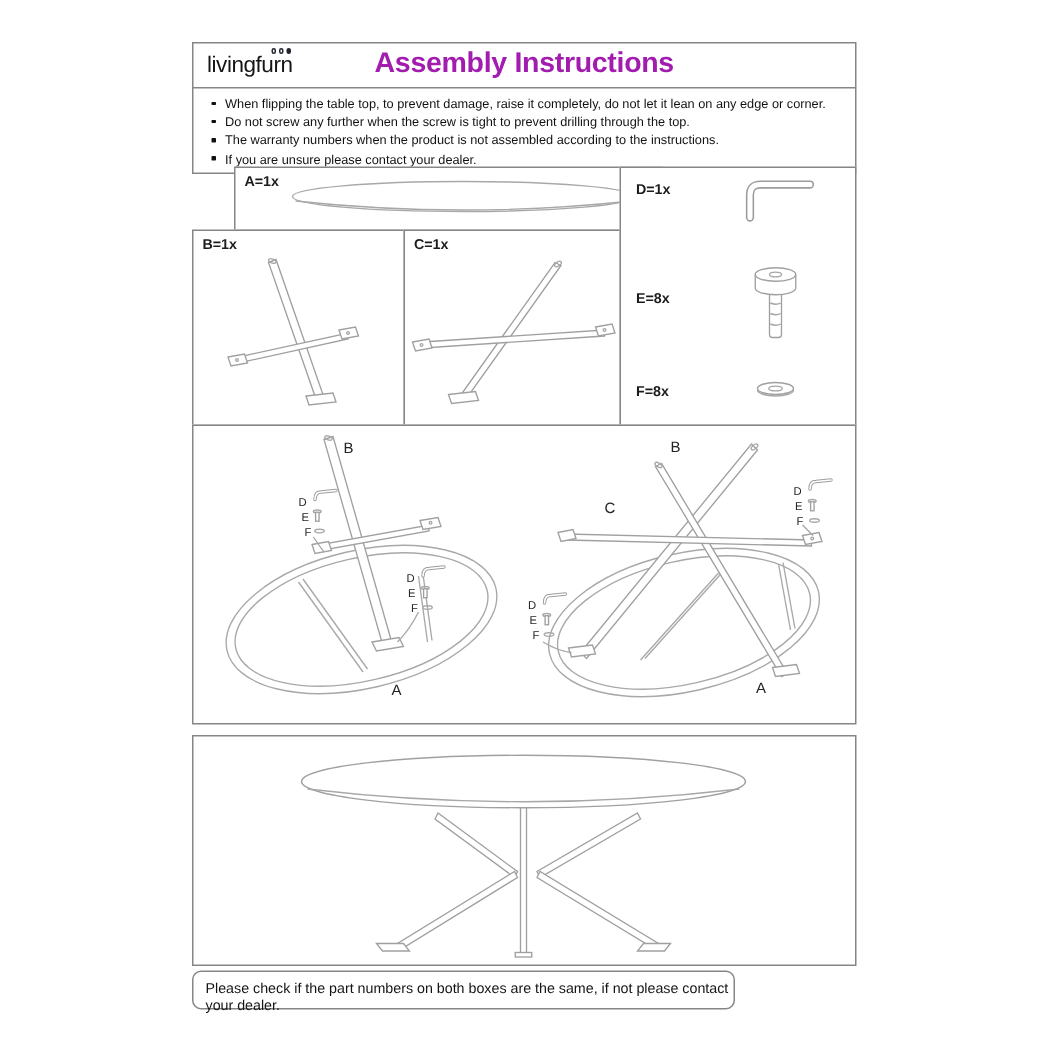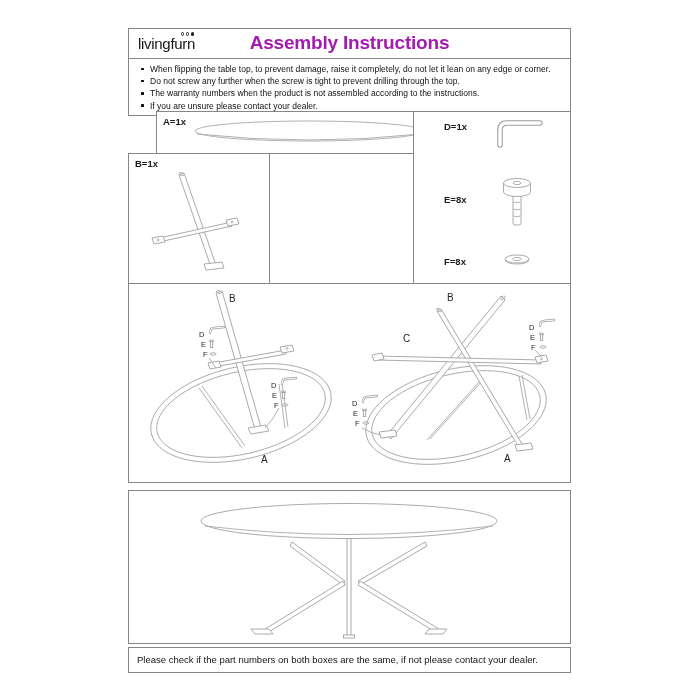"D=1x" .def-label { left: 30px -> 10px }
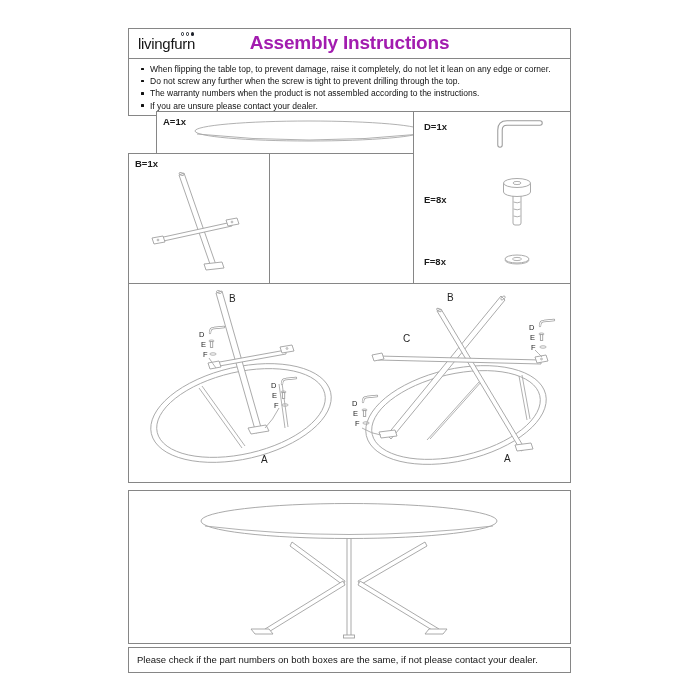"C=1x" div.box { html: none -> <div> <span>C=1x</span> <svg> <polygon></polygon> <ellipse></ellipse> <polygon></polygon> <polygon></polygon> <polygon></polygon> <circle></circle> <polygon></polygon> <circle></circle> </svg> </div> }
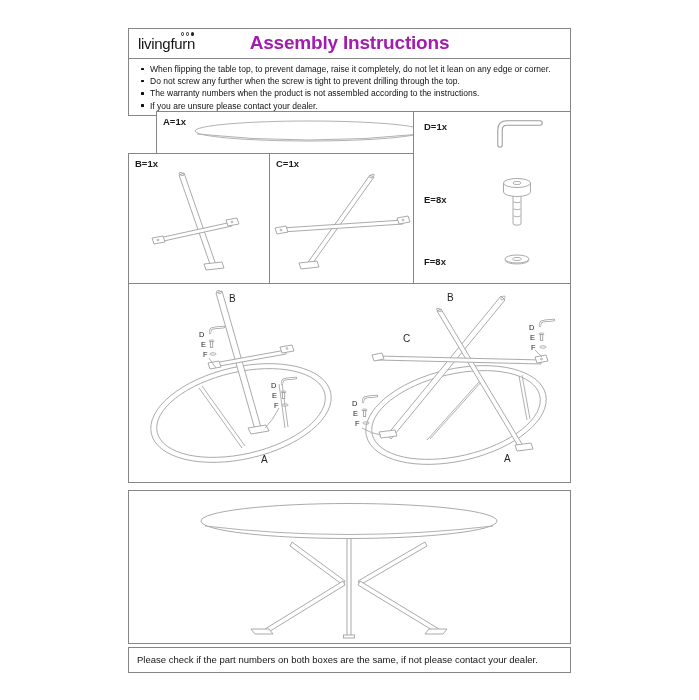"Please check if the part" .foot { border-radius: none -> 6px; width: 443px -> 362px }
